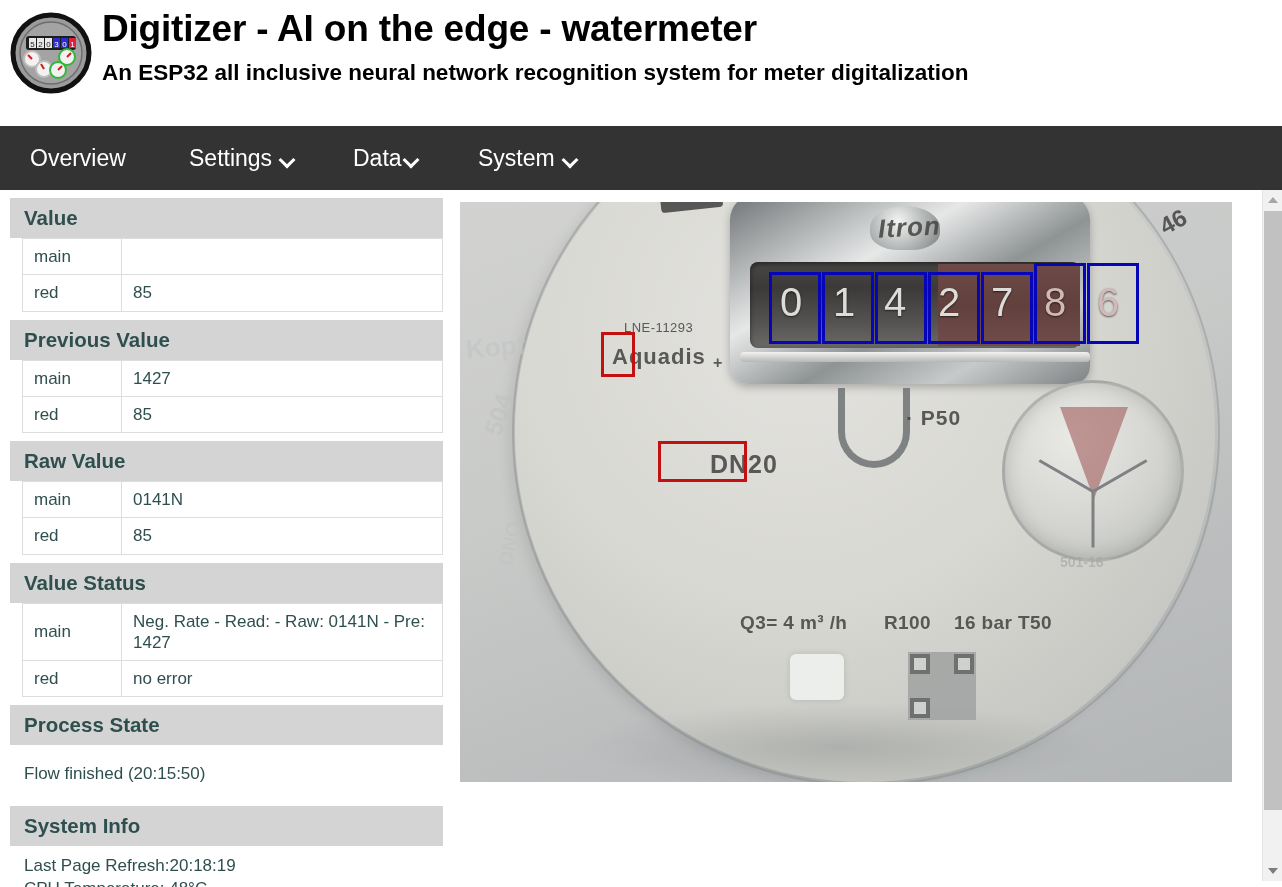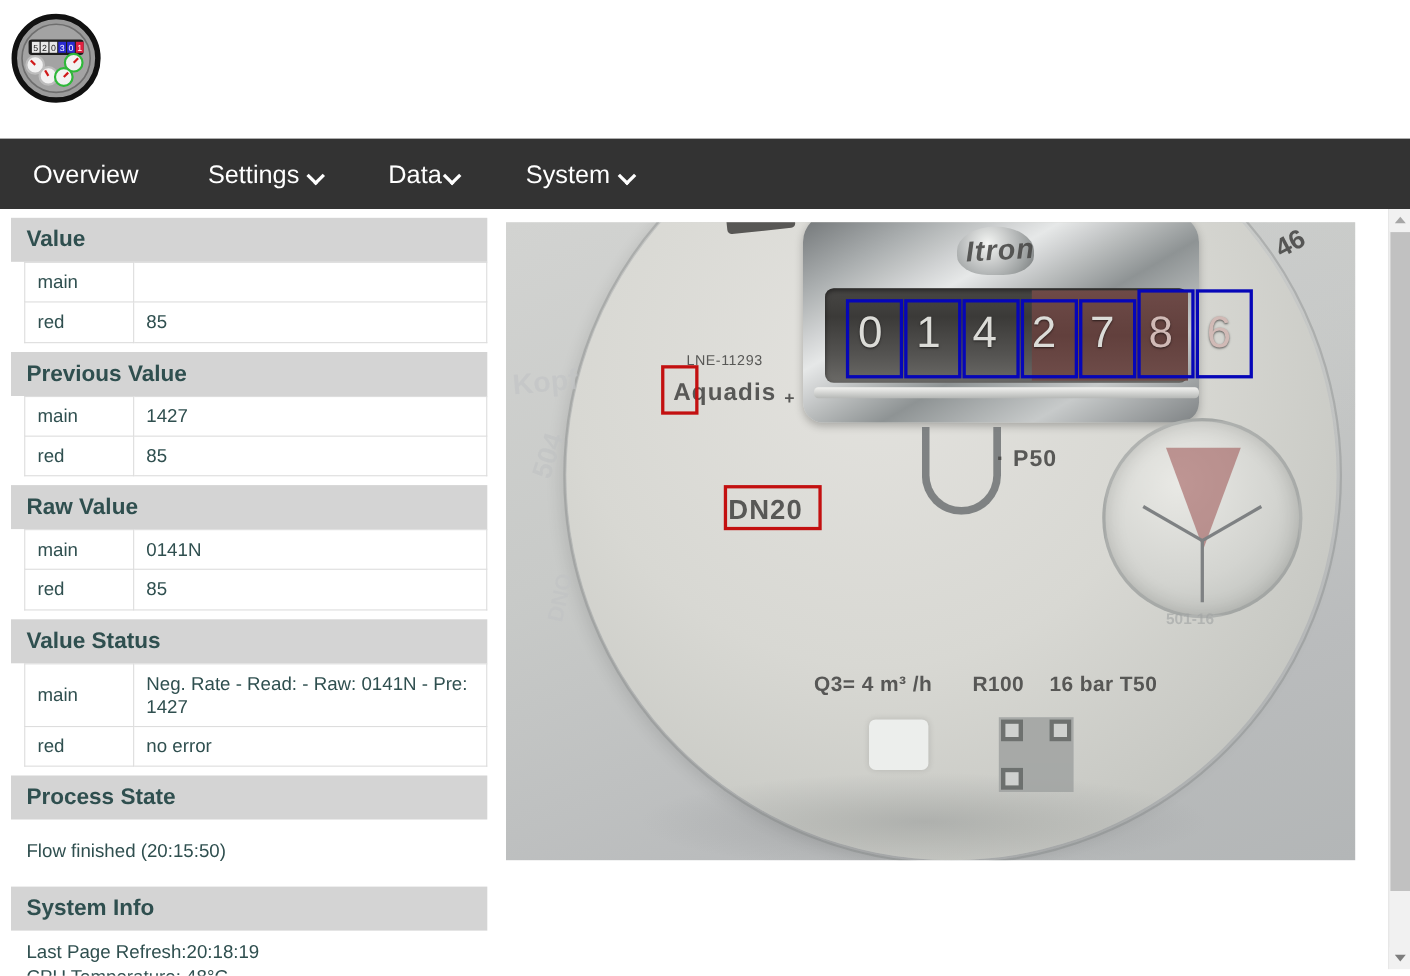"Digitizer - AI on the" div.title-block { html: none -> <div> <h1>Digitizer - AI on the edge - watermeter</h1> <div>An ESP32 all inclusive neural network recognition system for meter digitalization</div> </div> }
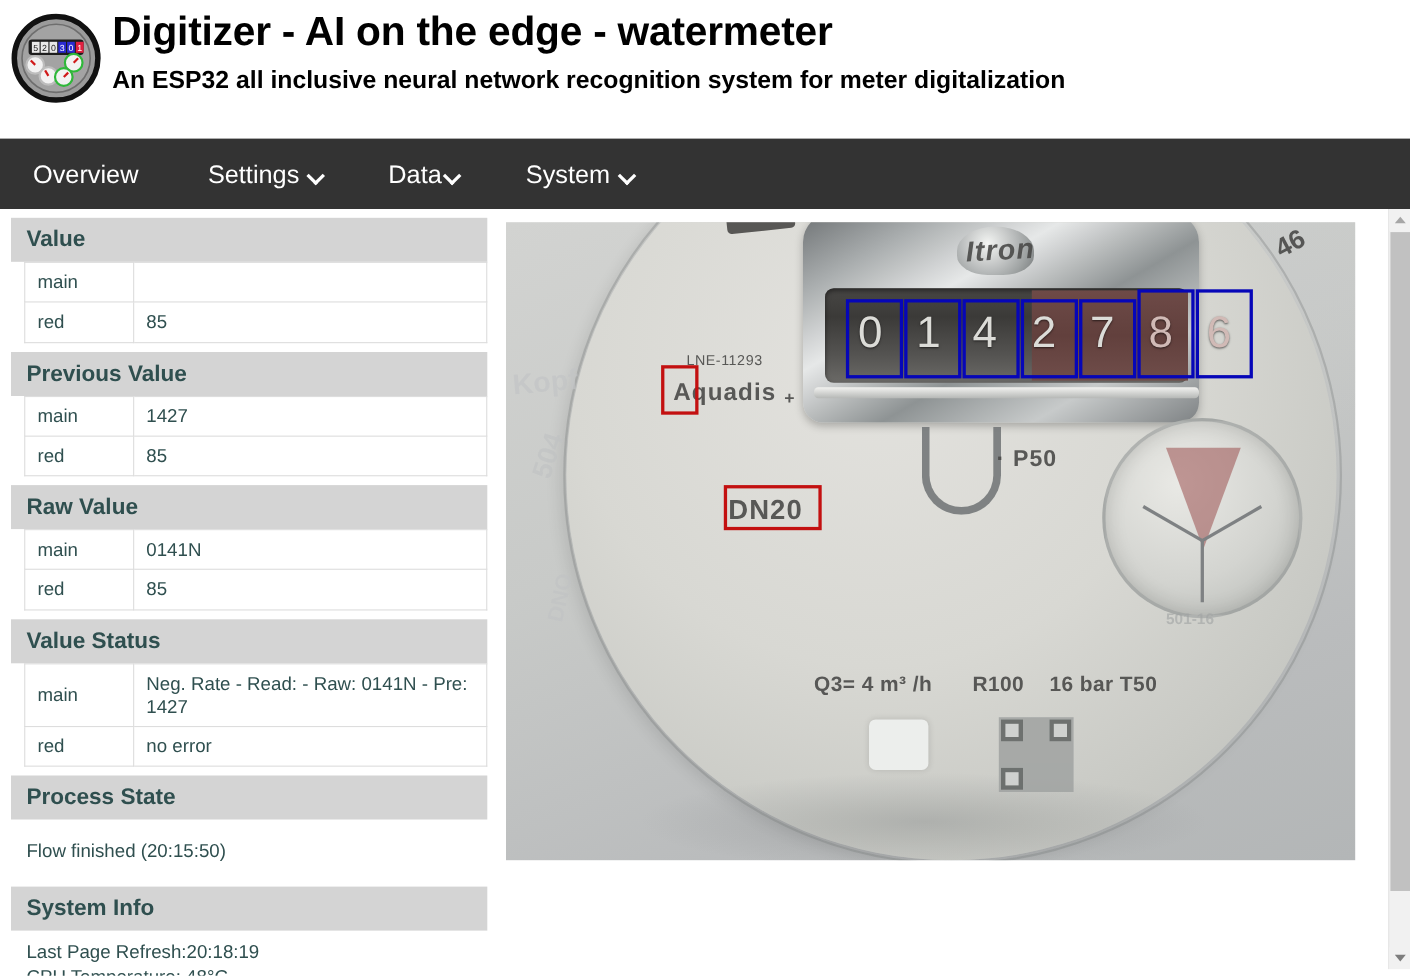"DN20" .t-dn20 { padding-left: none -> 48px }
